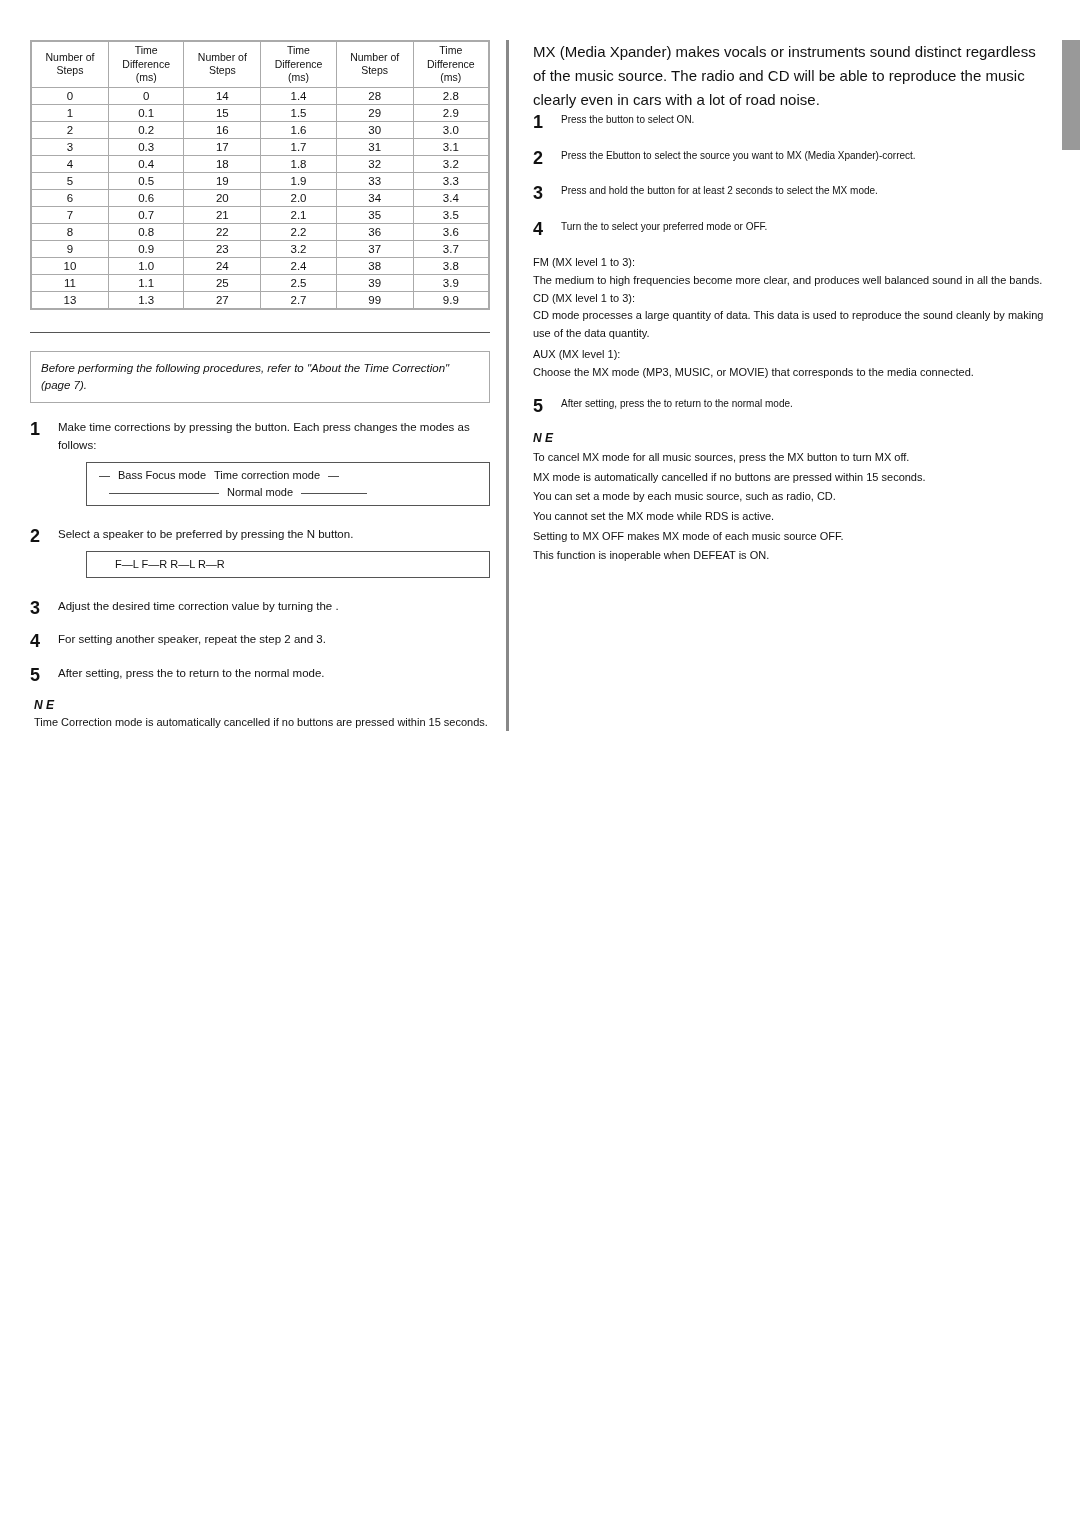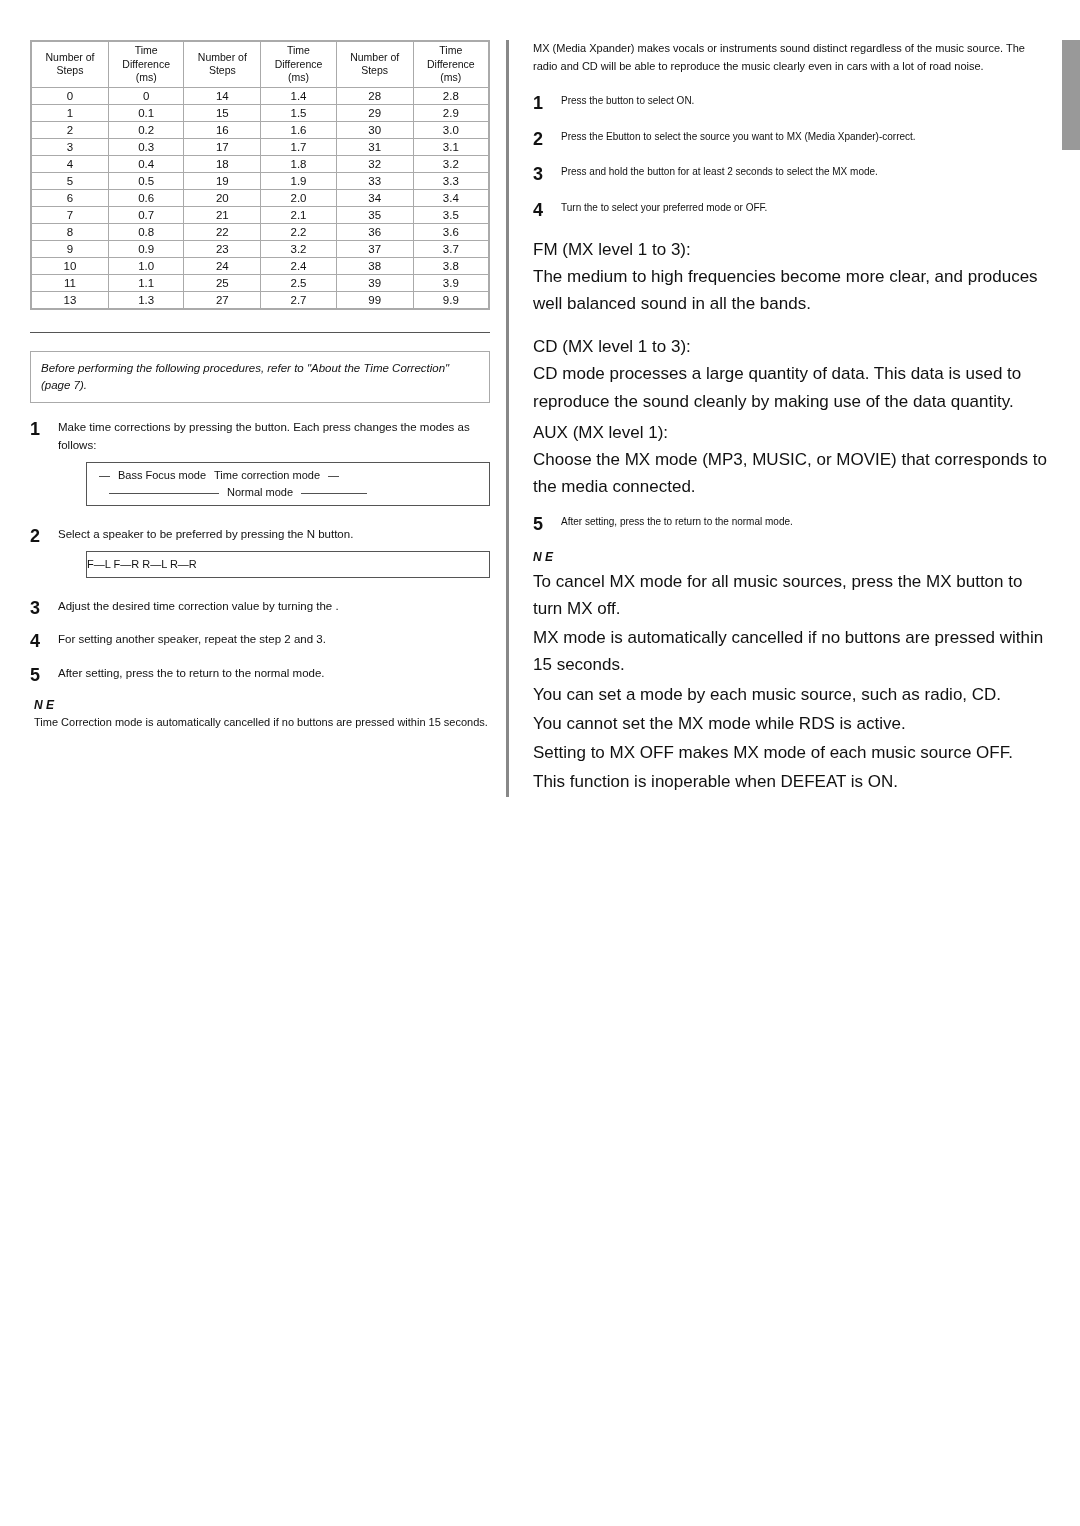"MX (Media Xpander) makes vocals" .mx-intro { font-size: 11px -> 15px; margin-bottom: 18px -> none }
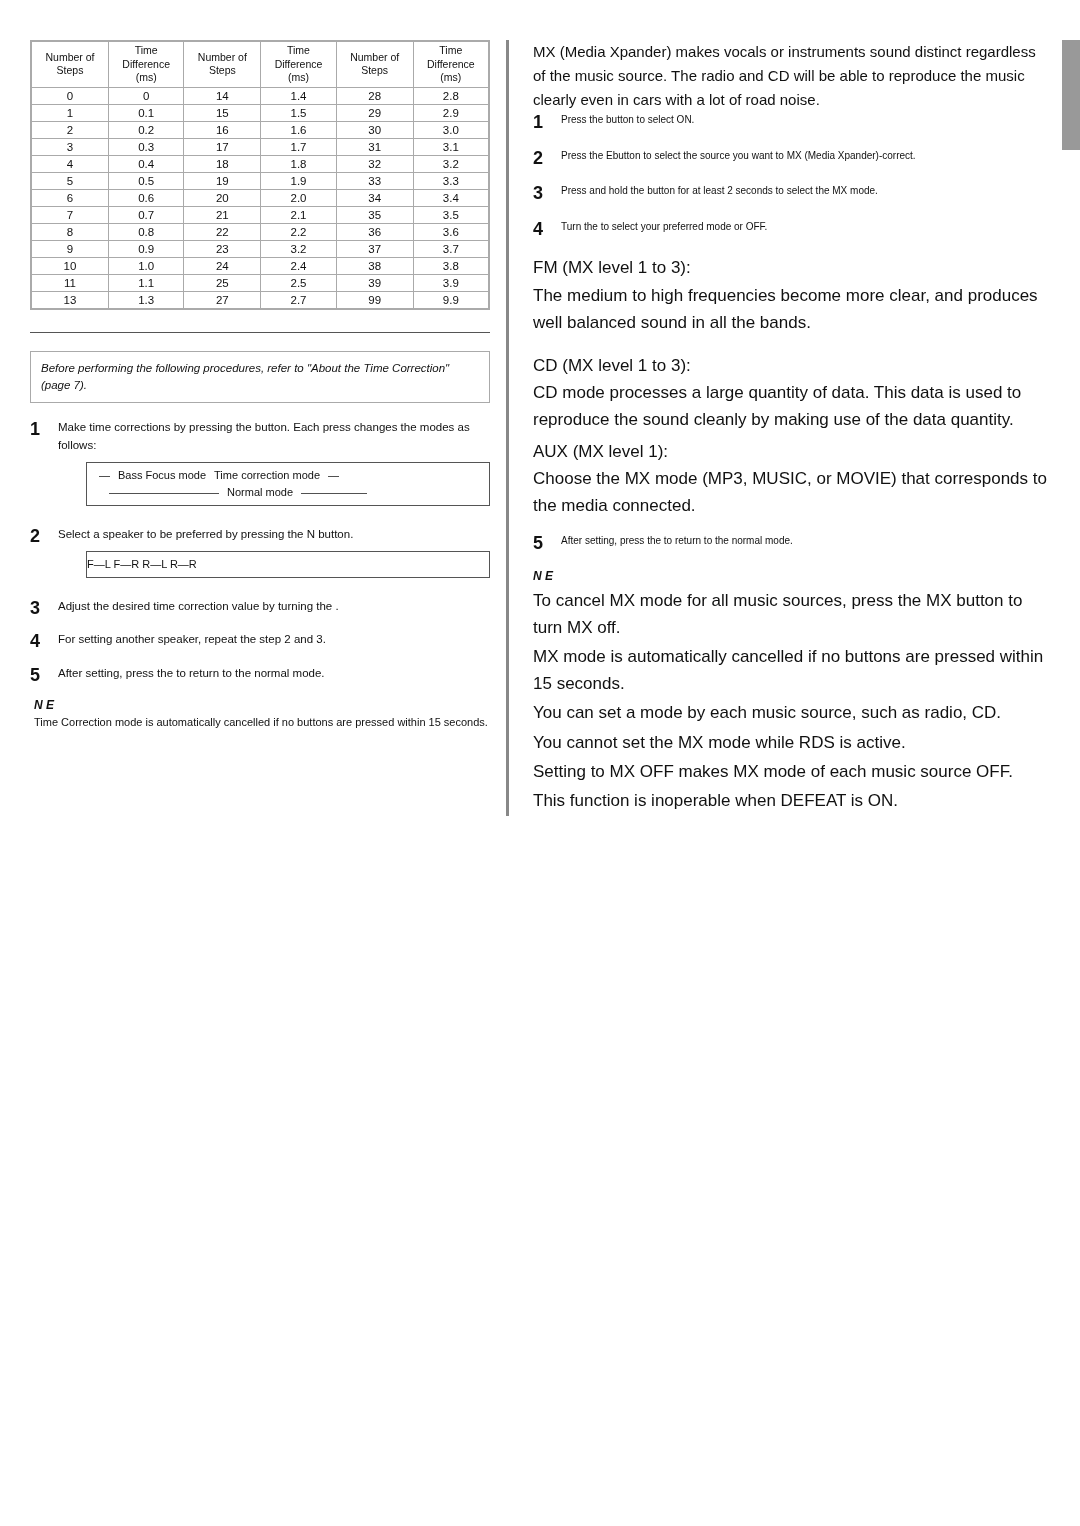"FM (MX level 1 to" .mx-levels { font-size: 17px -> 11px }
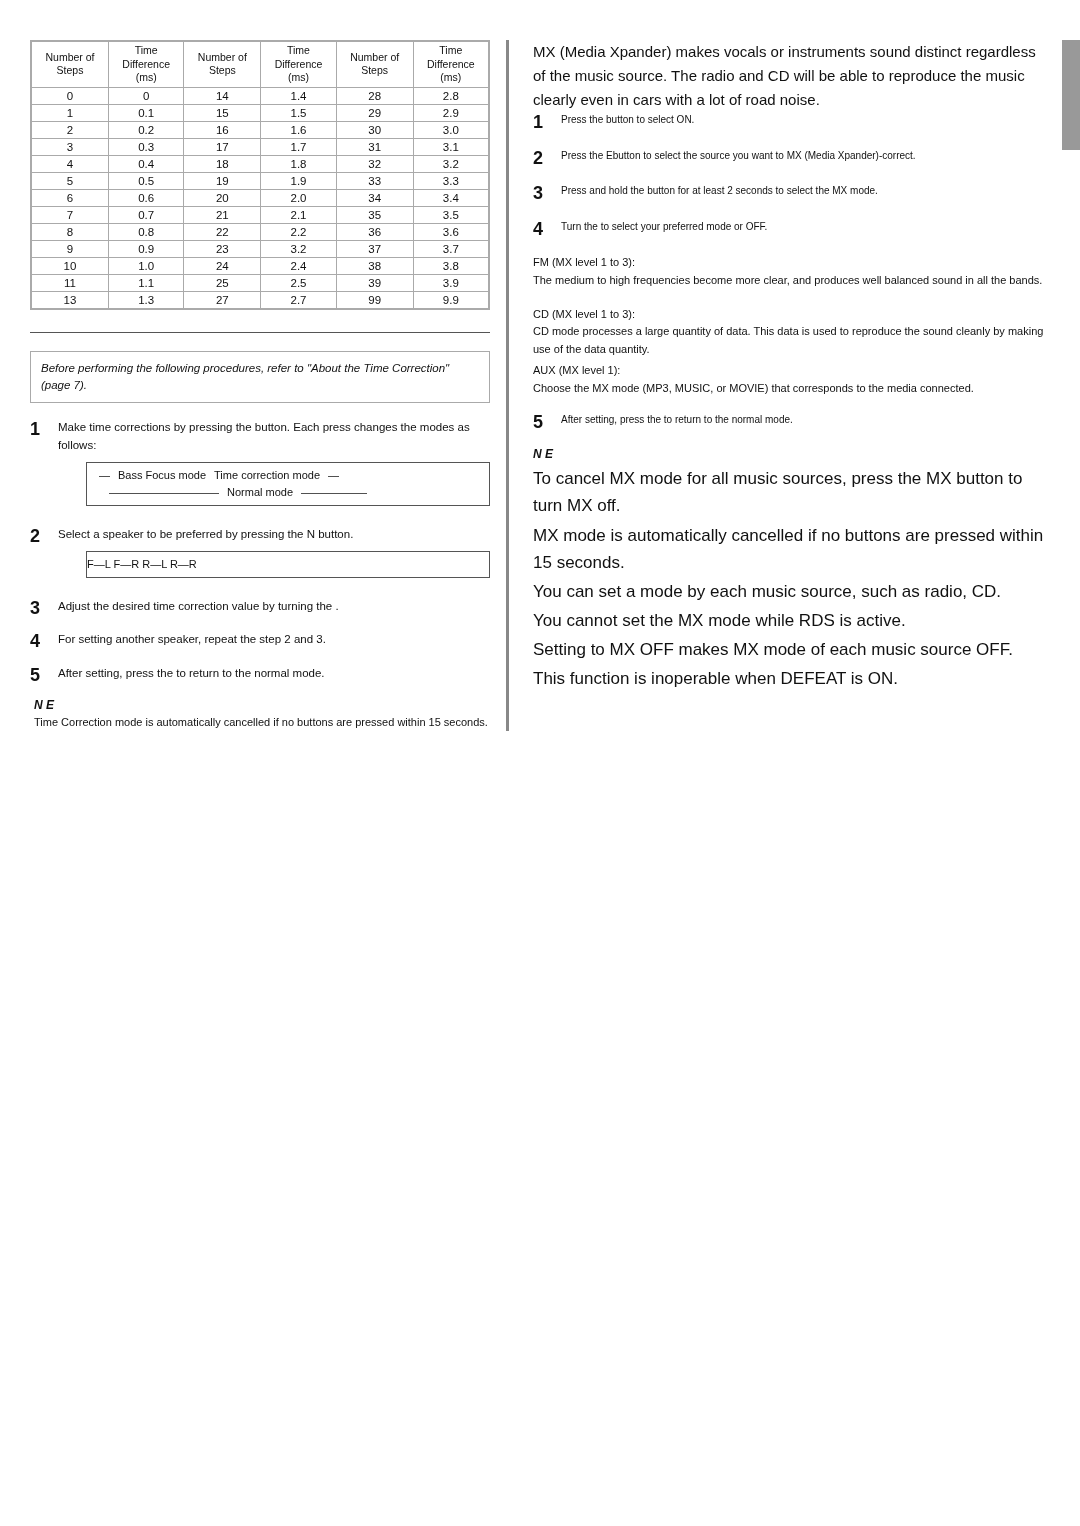"CD (MX level 1 to" div { margin-top: 16px -> 0 }
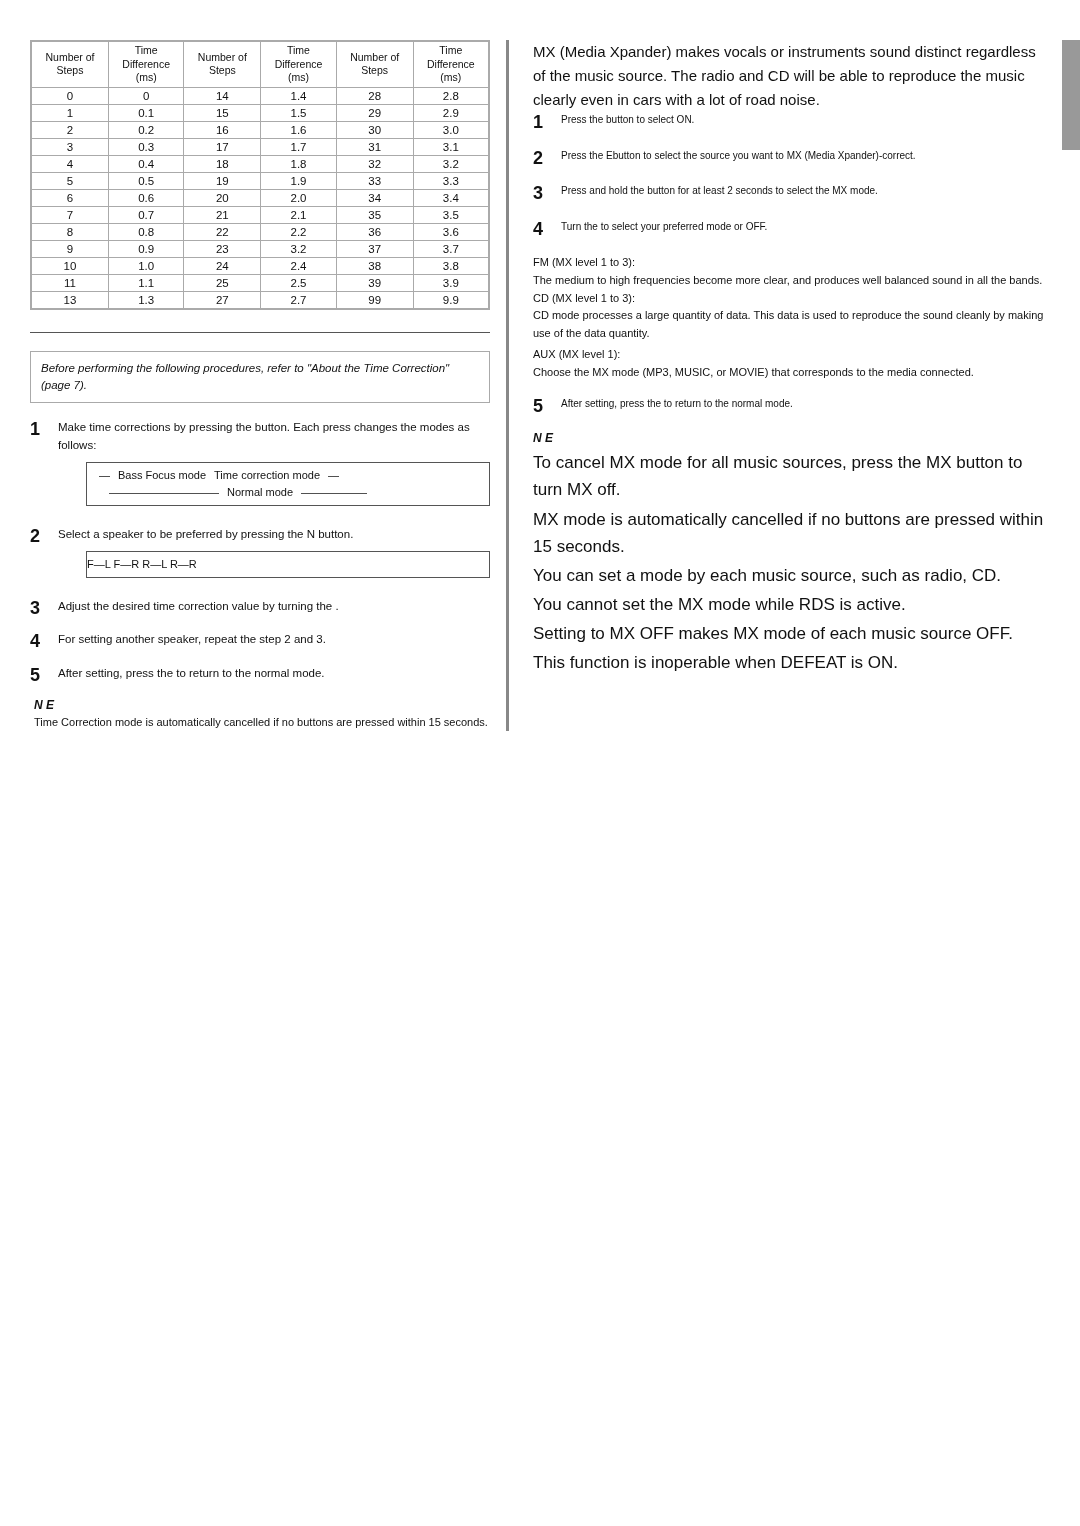"To cancel MX mode for" .mx-note-section { font-size: 17px -> 11px }
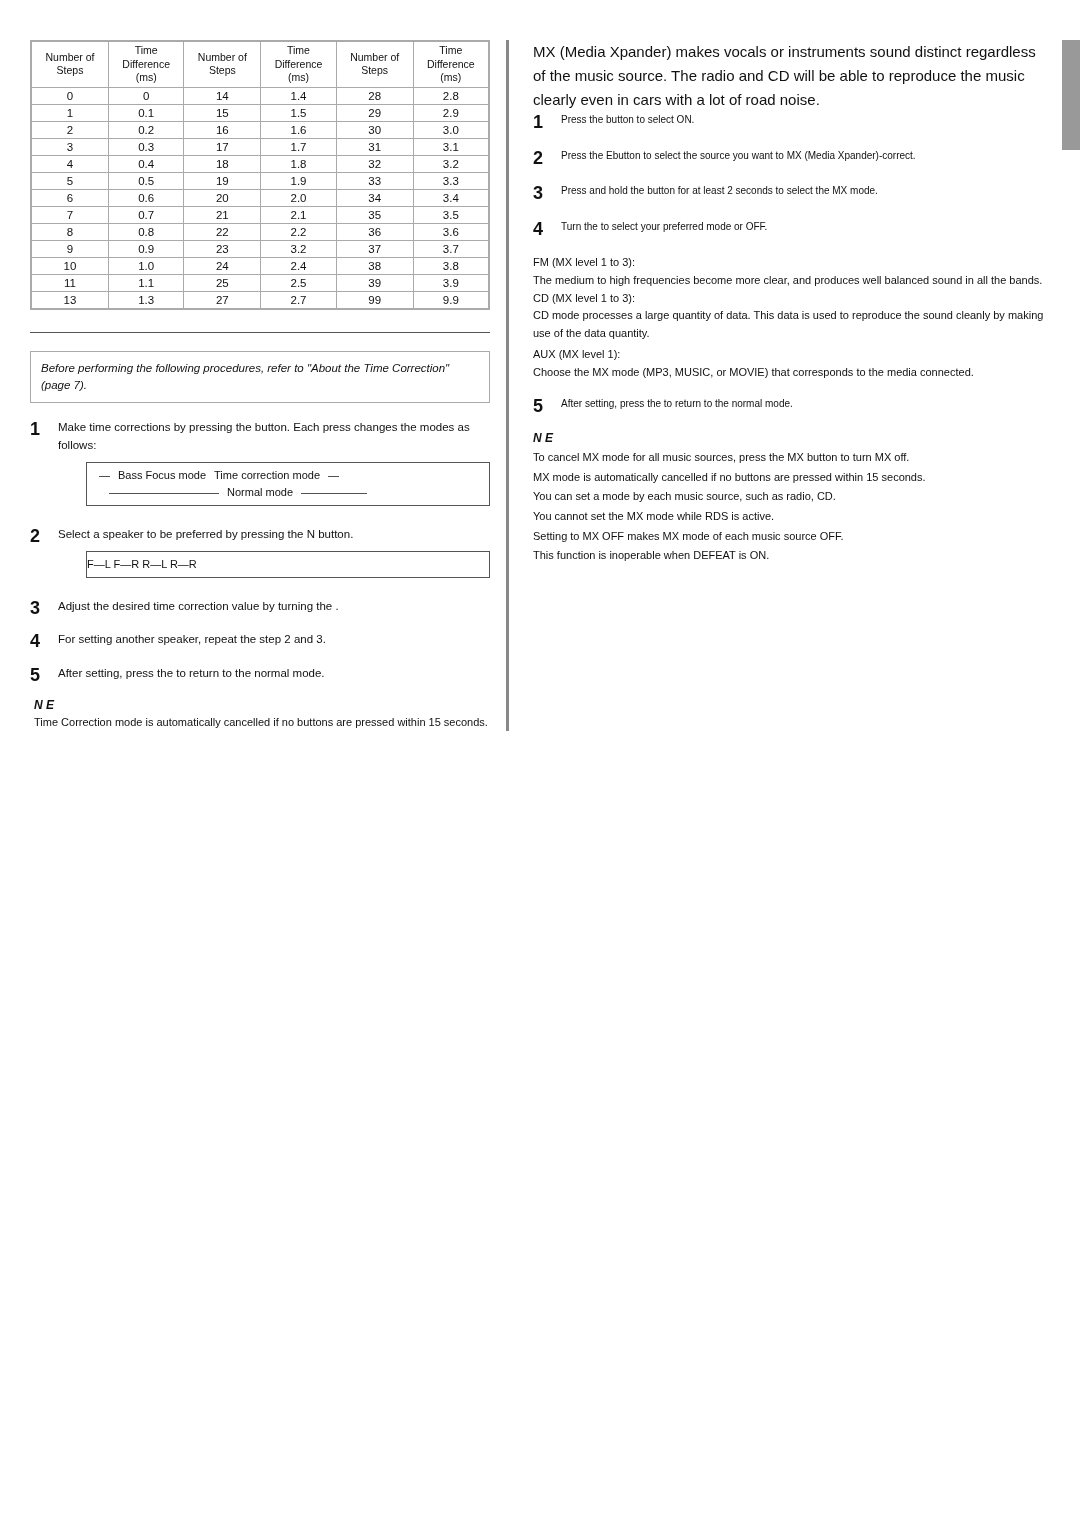"F—L F—R R—L R—R" .speaker-diagram { padding: 4px 0 -> 4px 28px }
